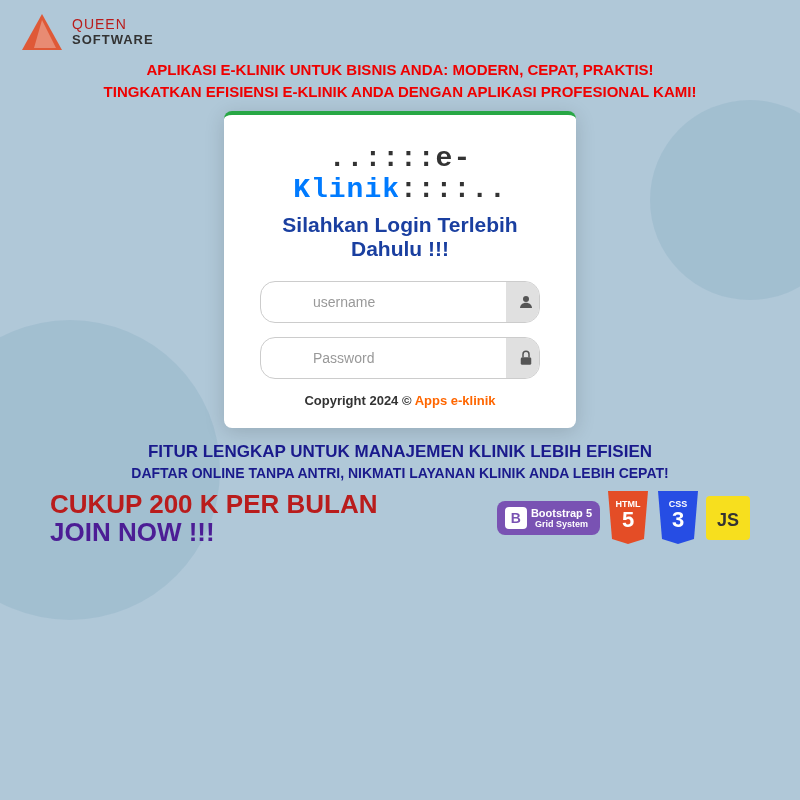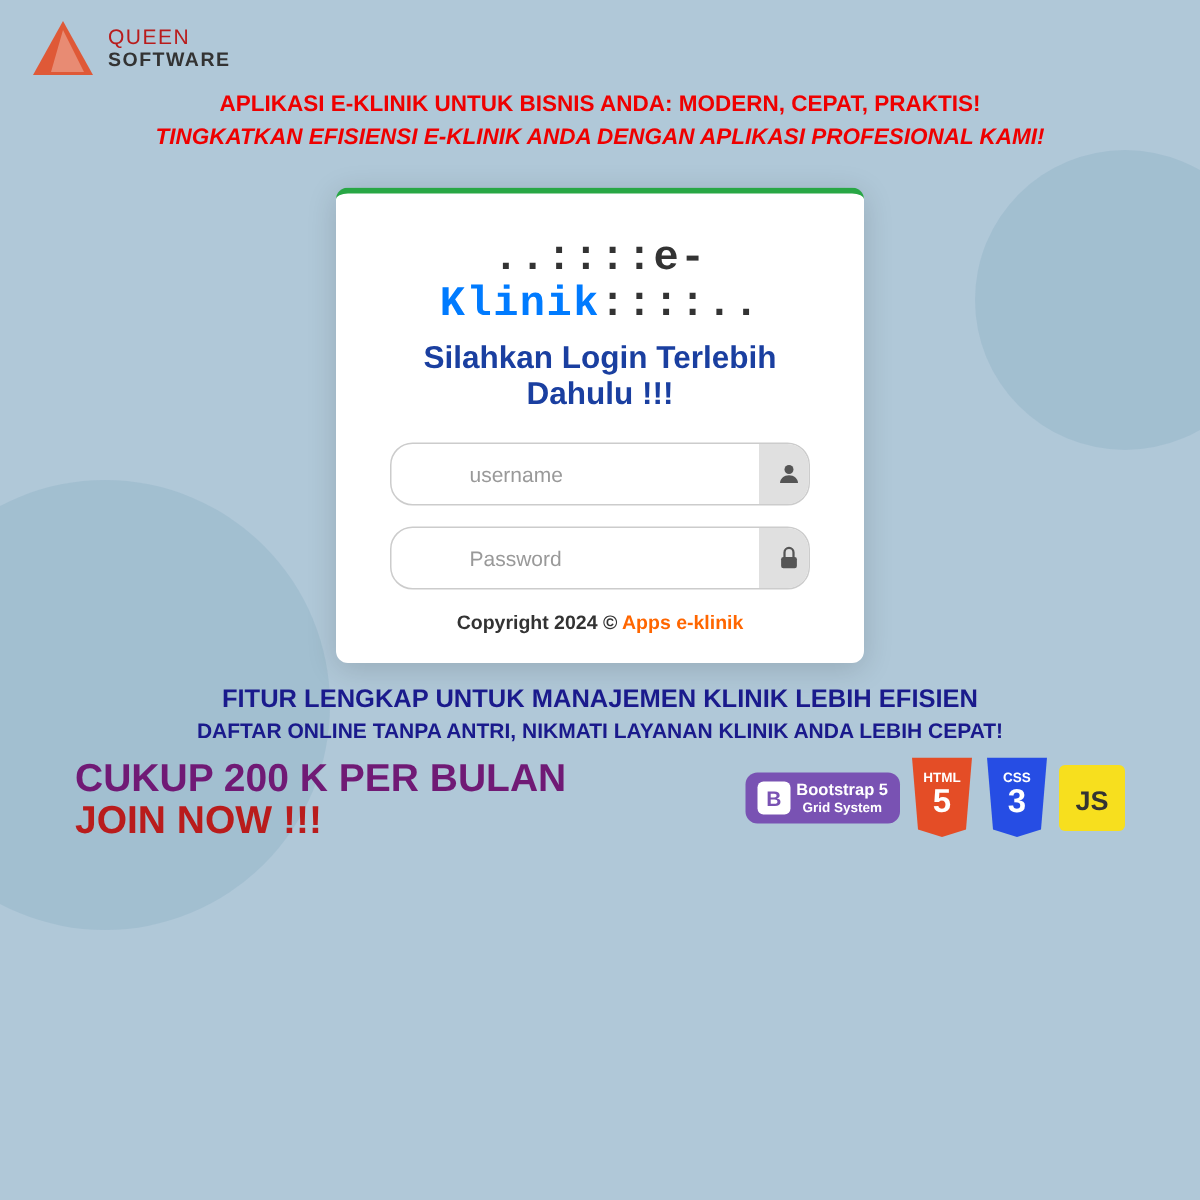"TINGKATKAN EFISIENSI E-KLINIK ANDA" .tagline-2 { font-style: italic -> none; margin-bottom: 24px -> 10px }
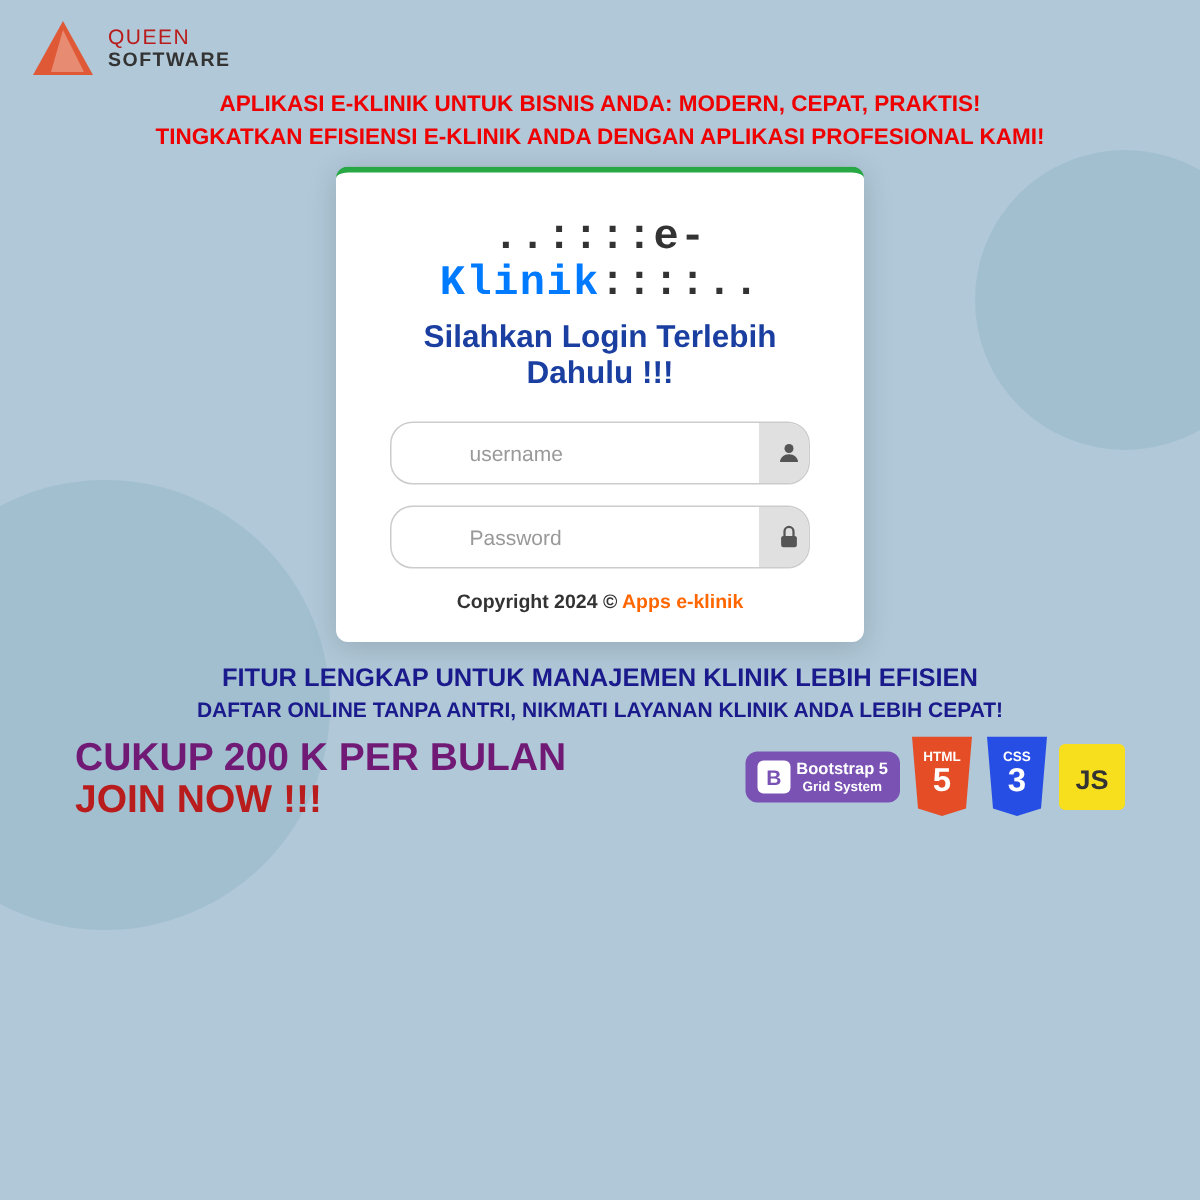"CUKUP 200 K PER BULAN" .price-line1 { color: #701a75 -> #b91c1c }
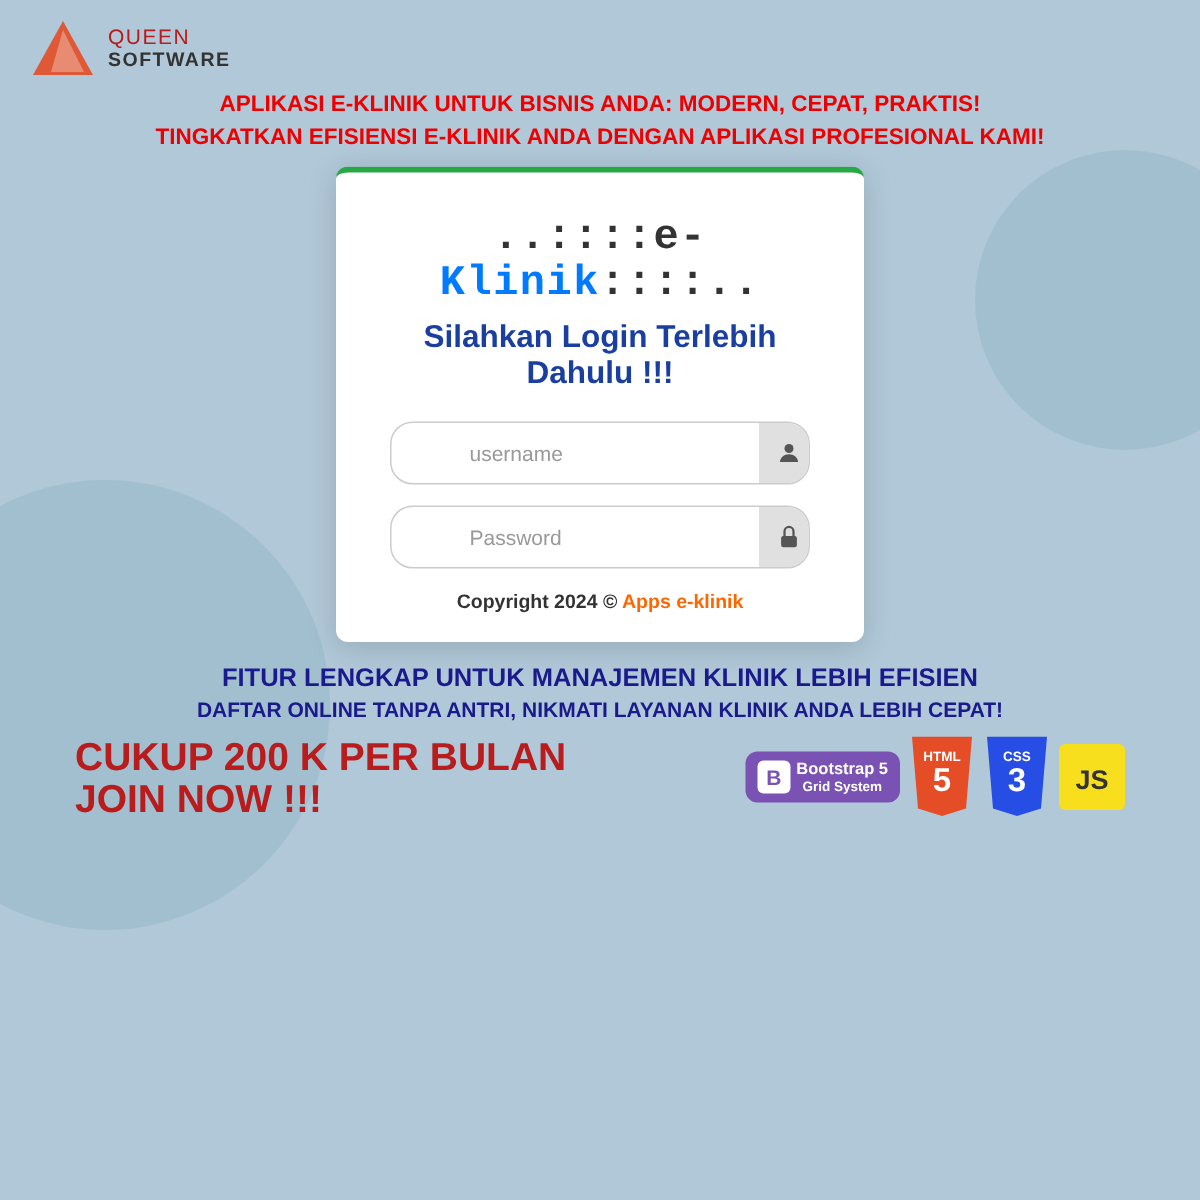"JOIN NOW !!!" .price-line2 { color: #b91c1c -> #4c1d95 }
